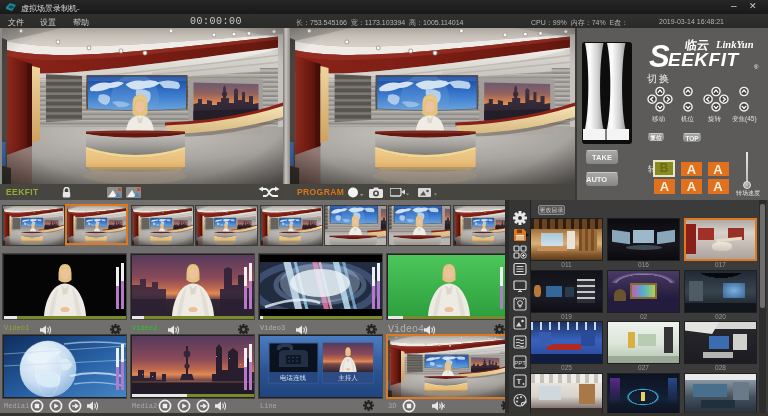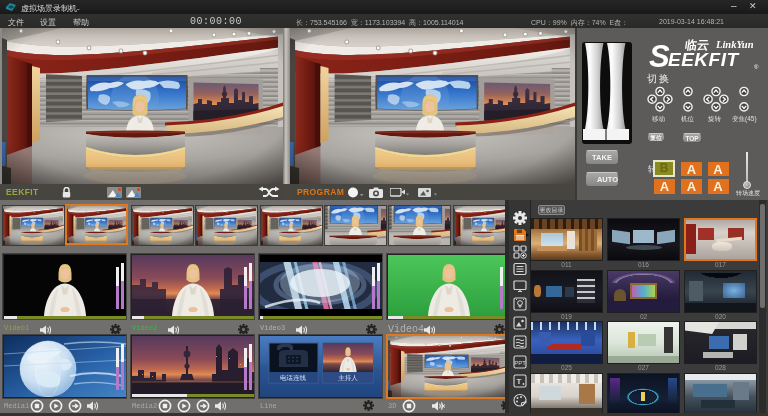"AUTO" div.a { text-align: right -> left }
